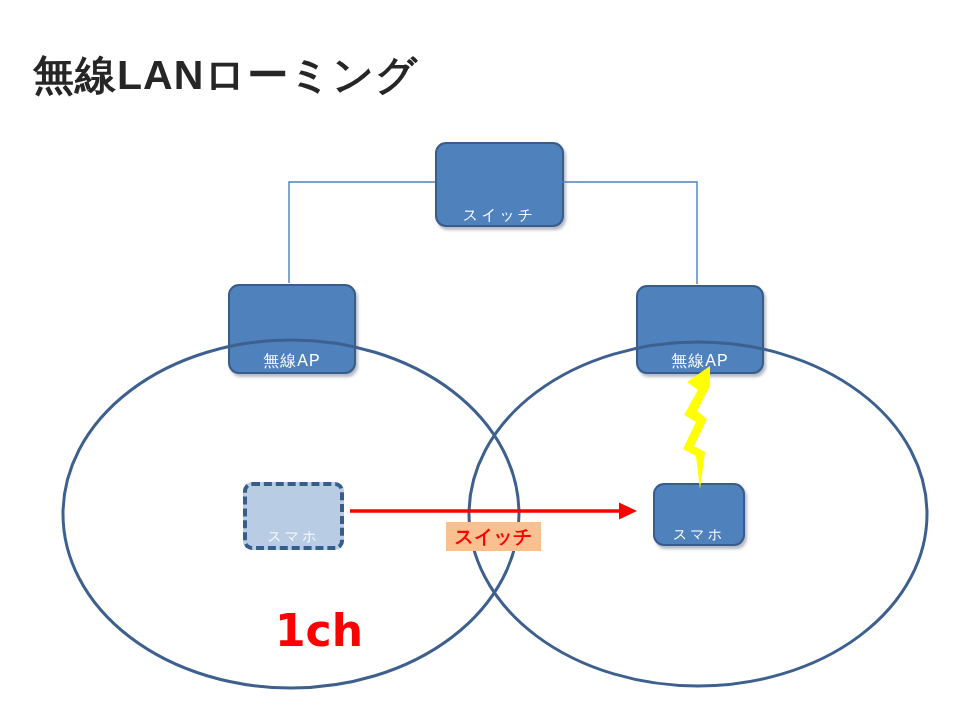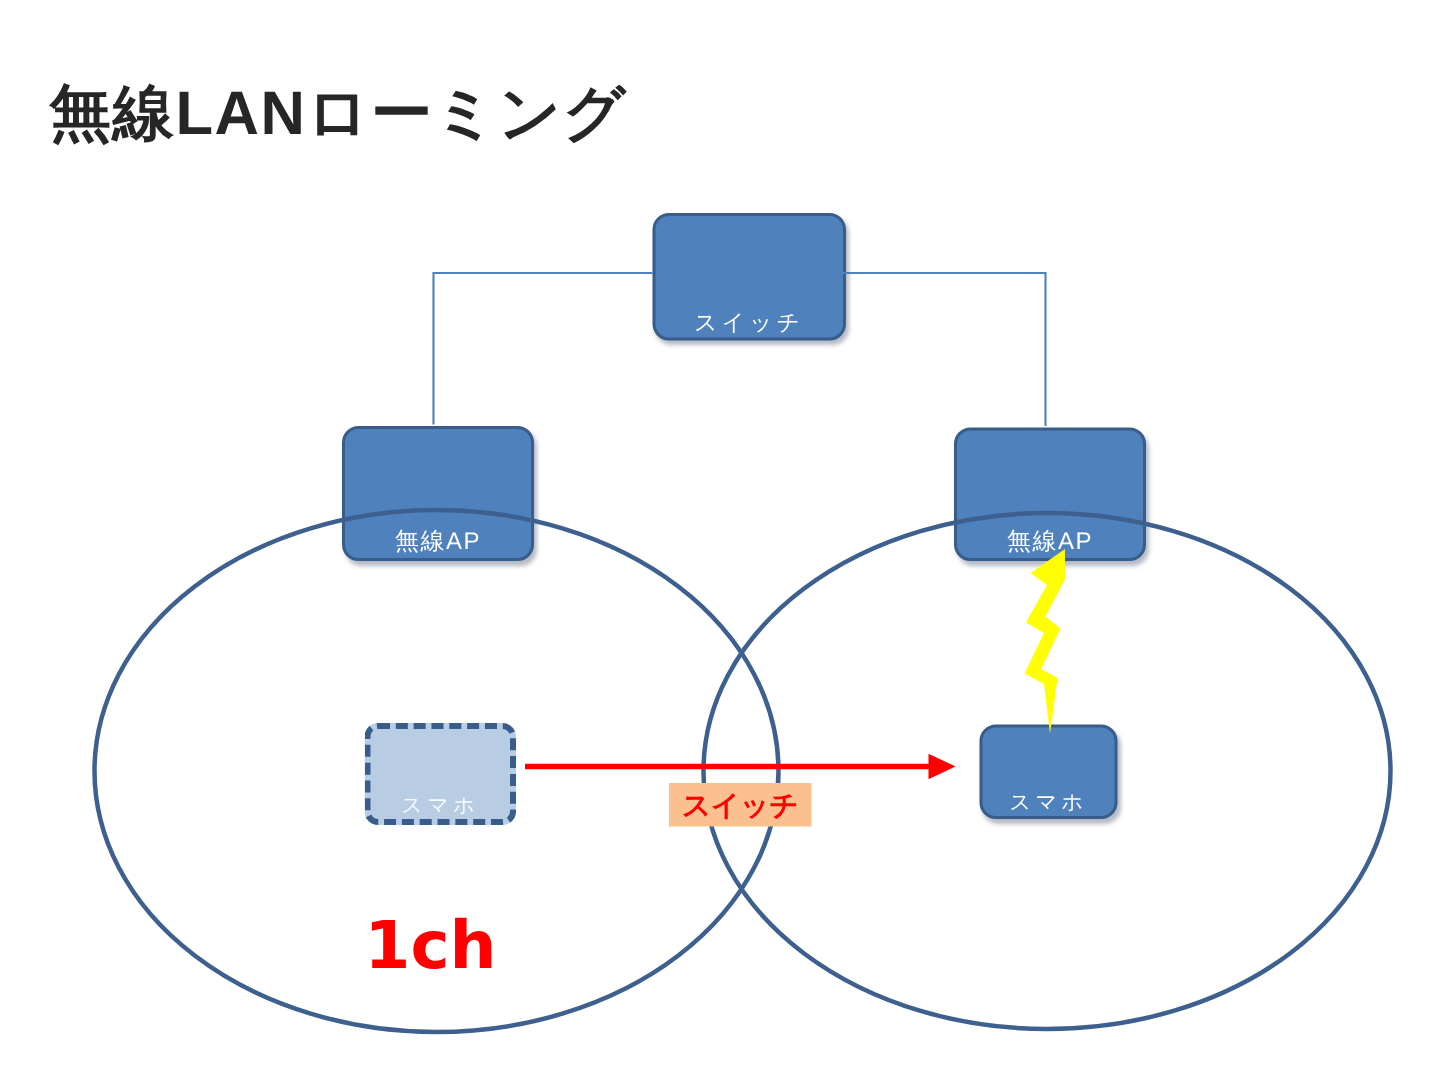"1ch" .channel { text-align: left -> right }
